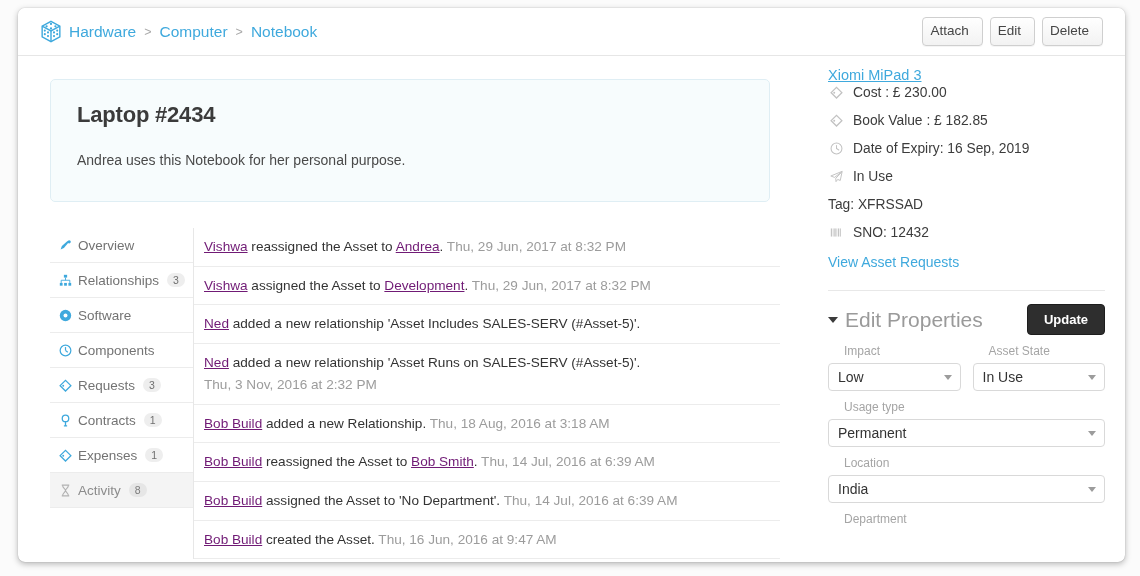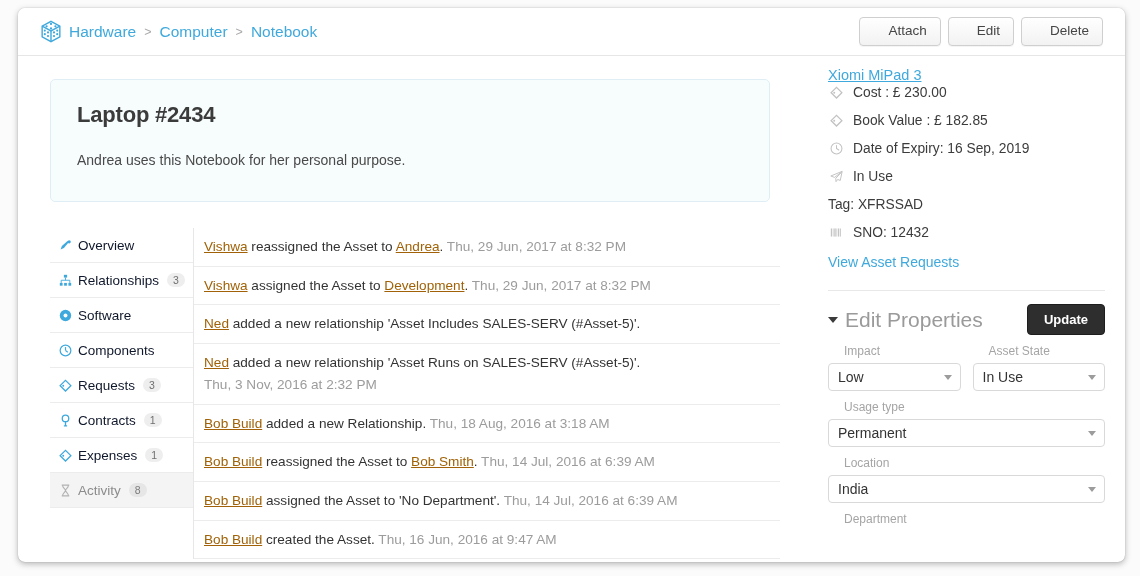"Attach" .btn-light { padding: 5px 13px 6px 28px -> 5px 13px 6px 7px }
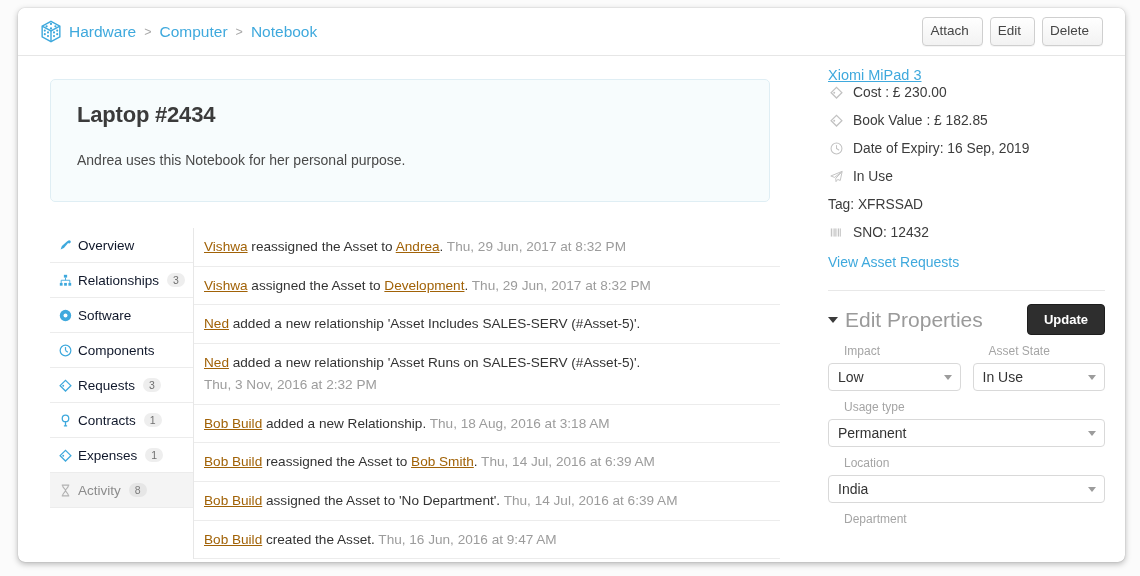"Overview" .tab .tab-label { color: #0f172a -> #737373 }
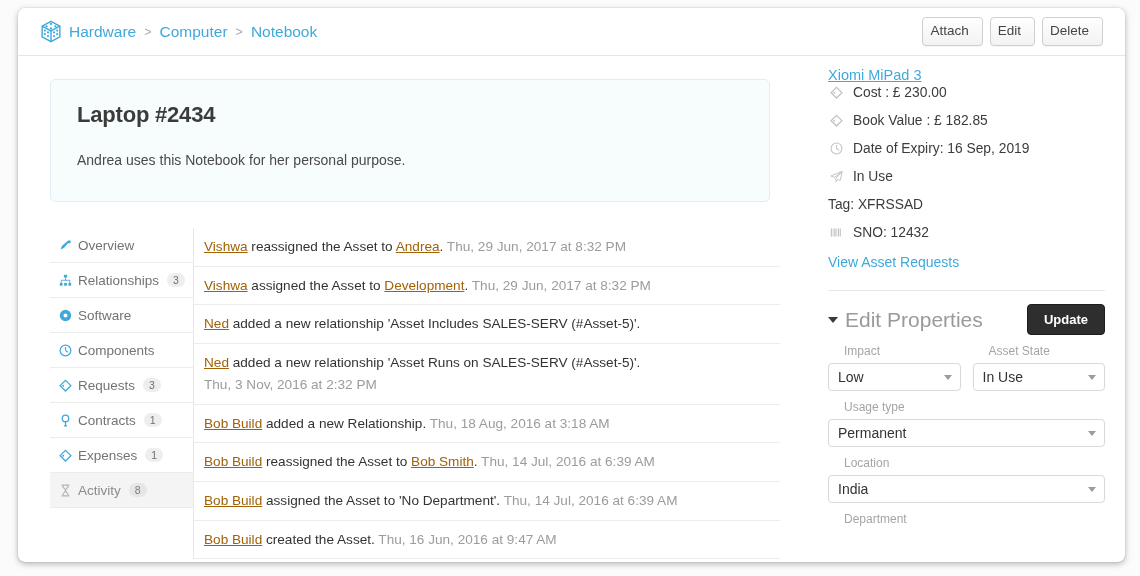"Vishwa" .feed-row .actor, .feed-row .target { color: #a16207 -> #701a75 }
